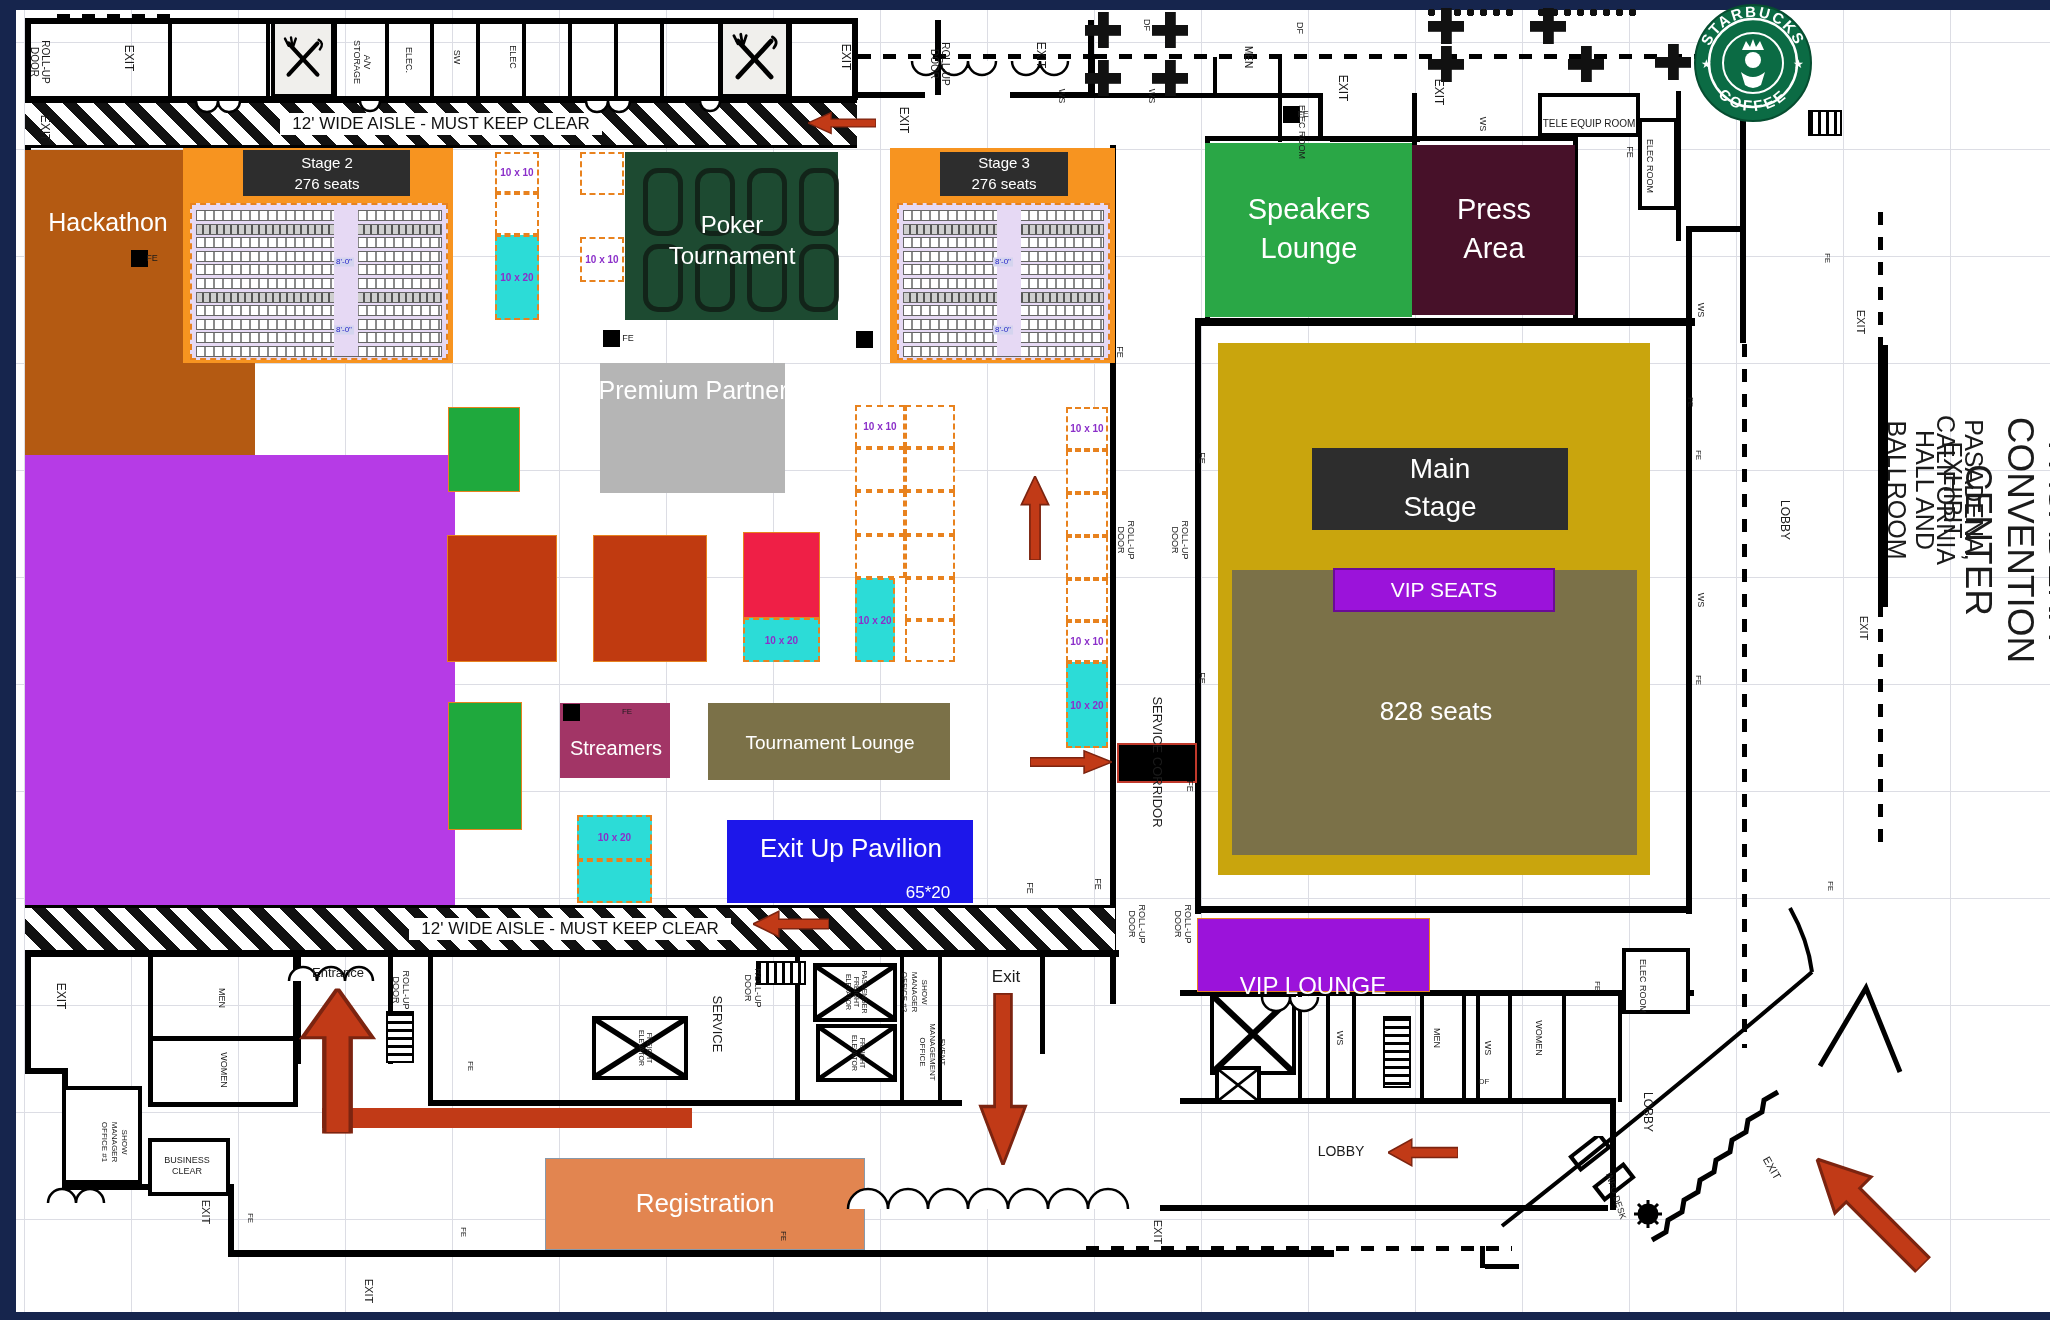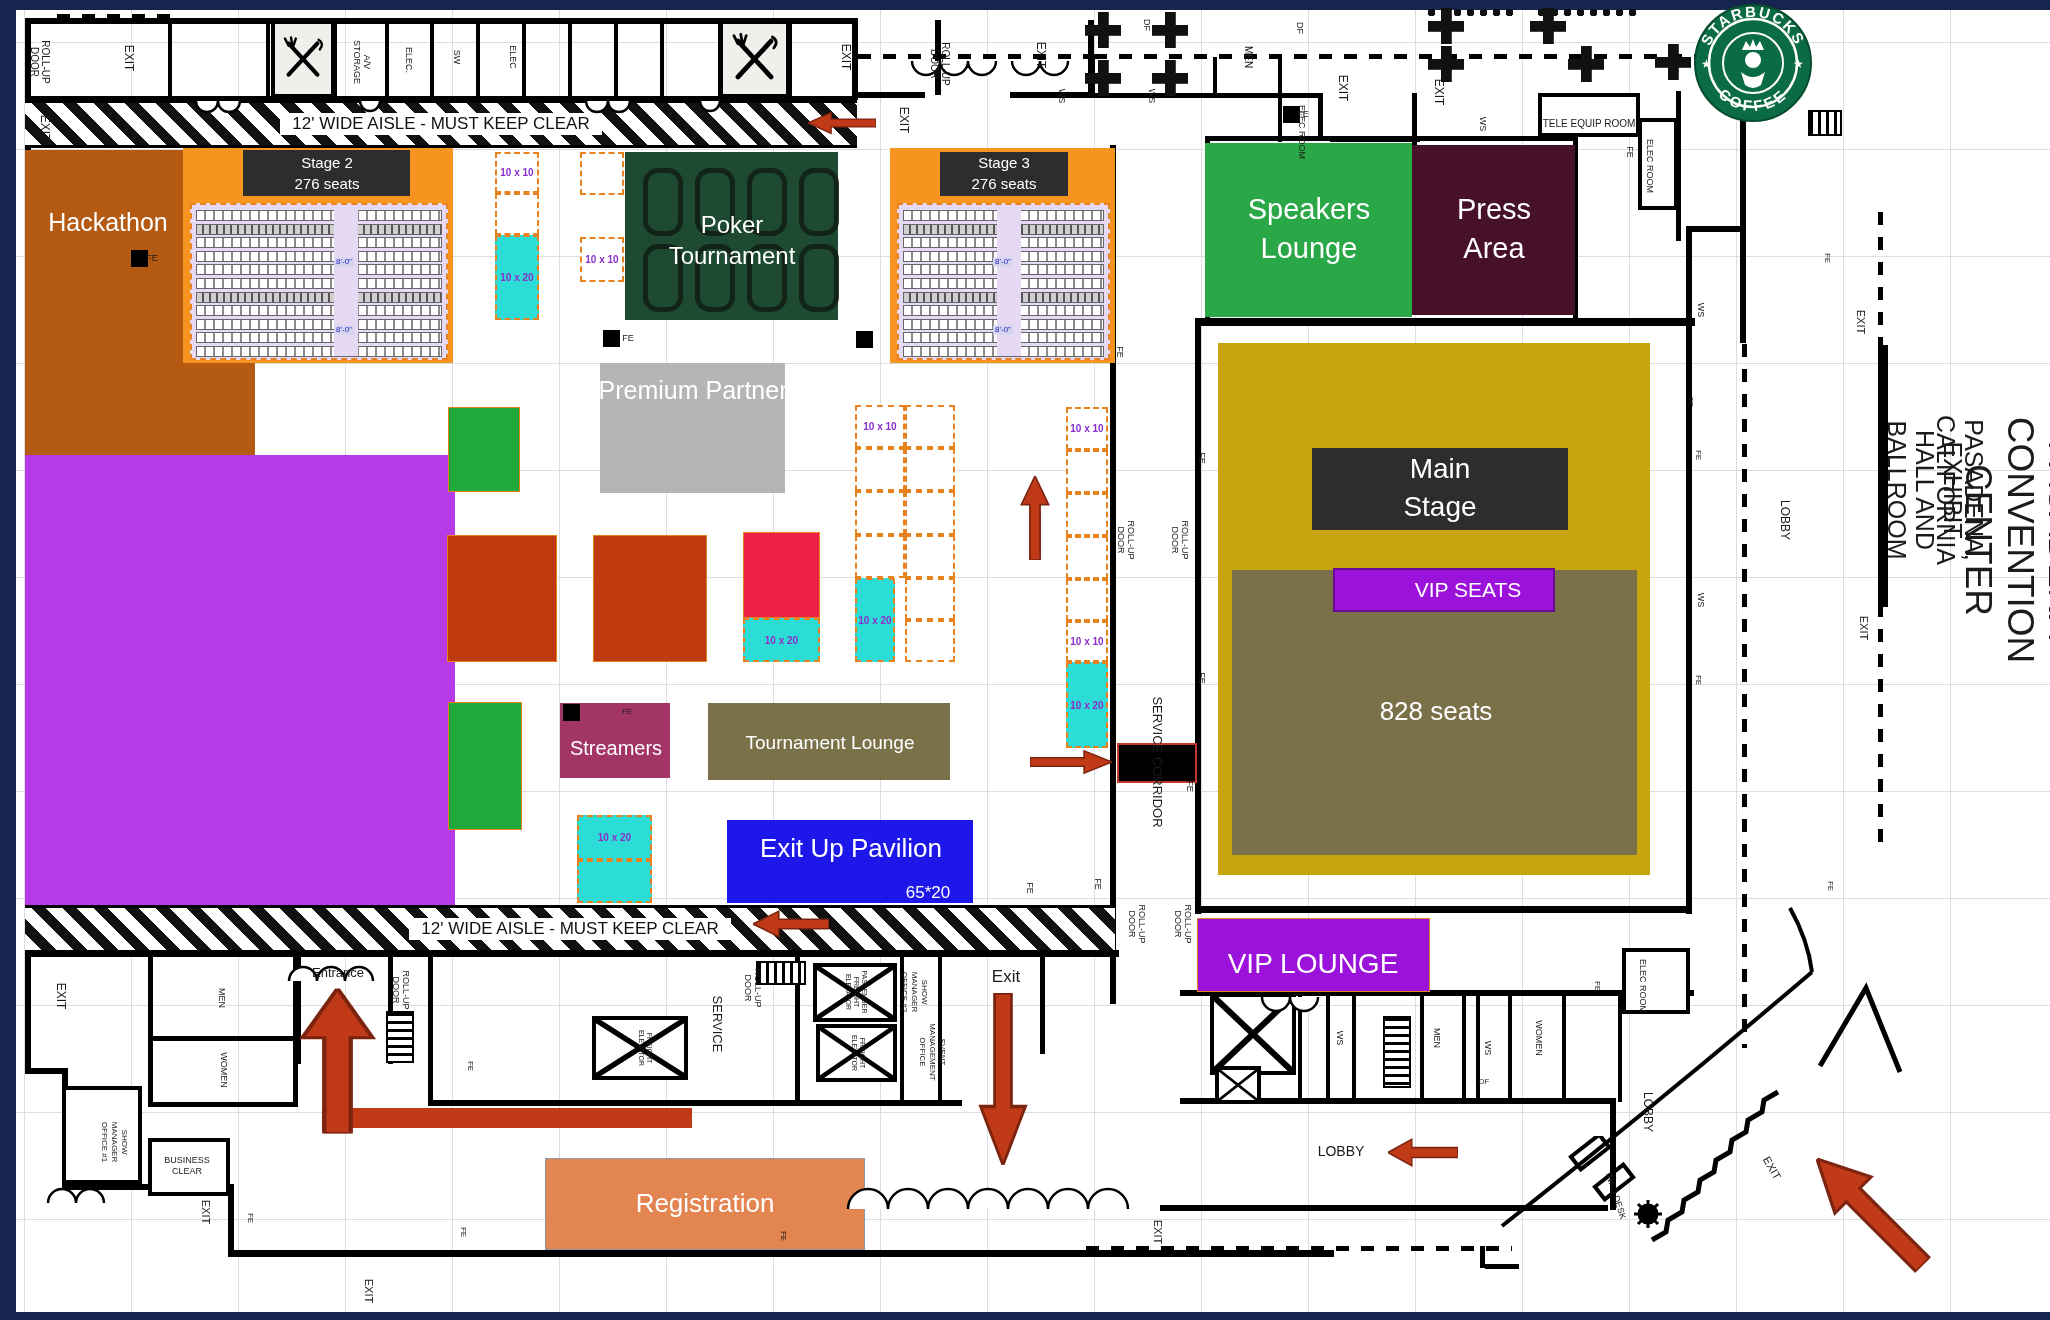"VIP SEATS" div.lbl { margin-left: 24px -> none }
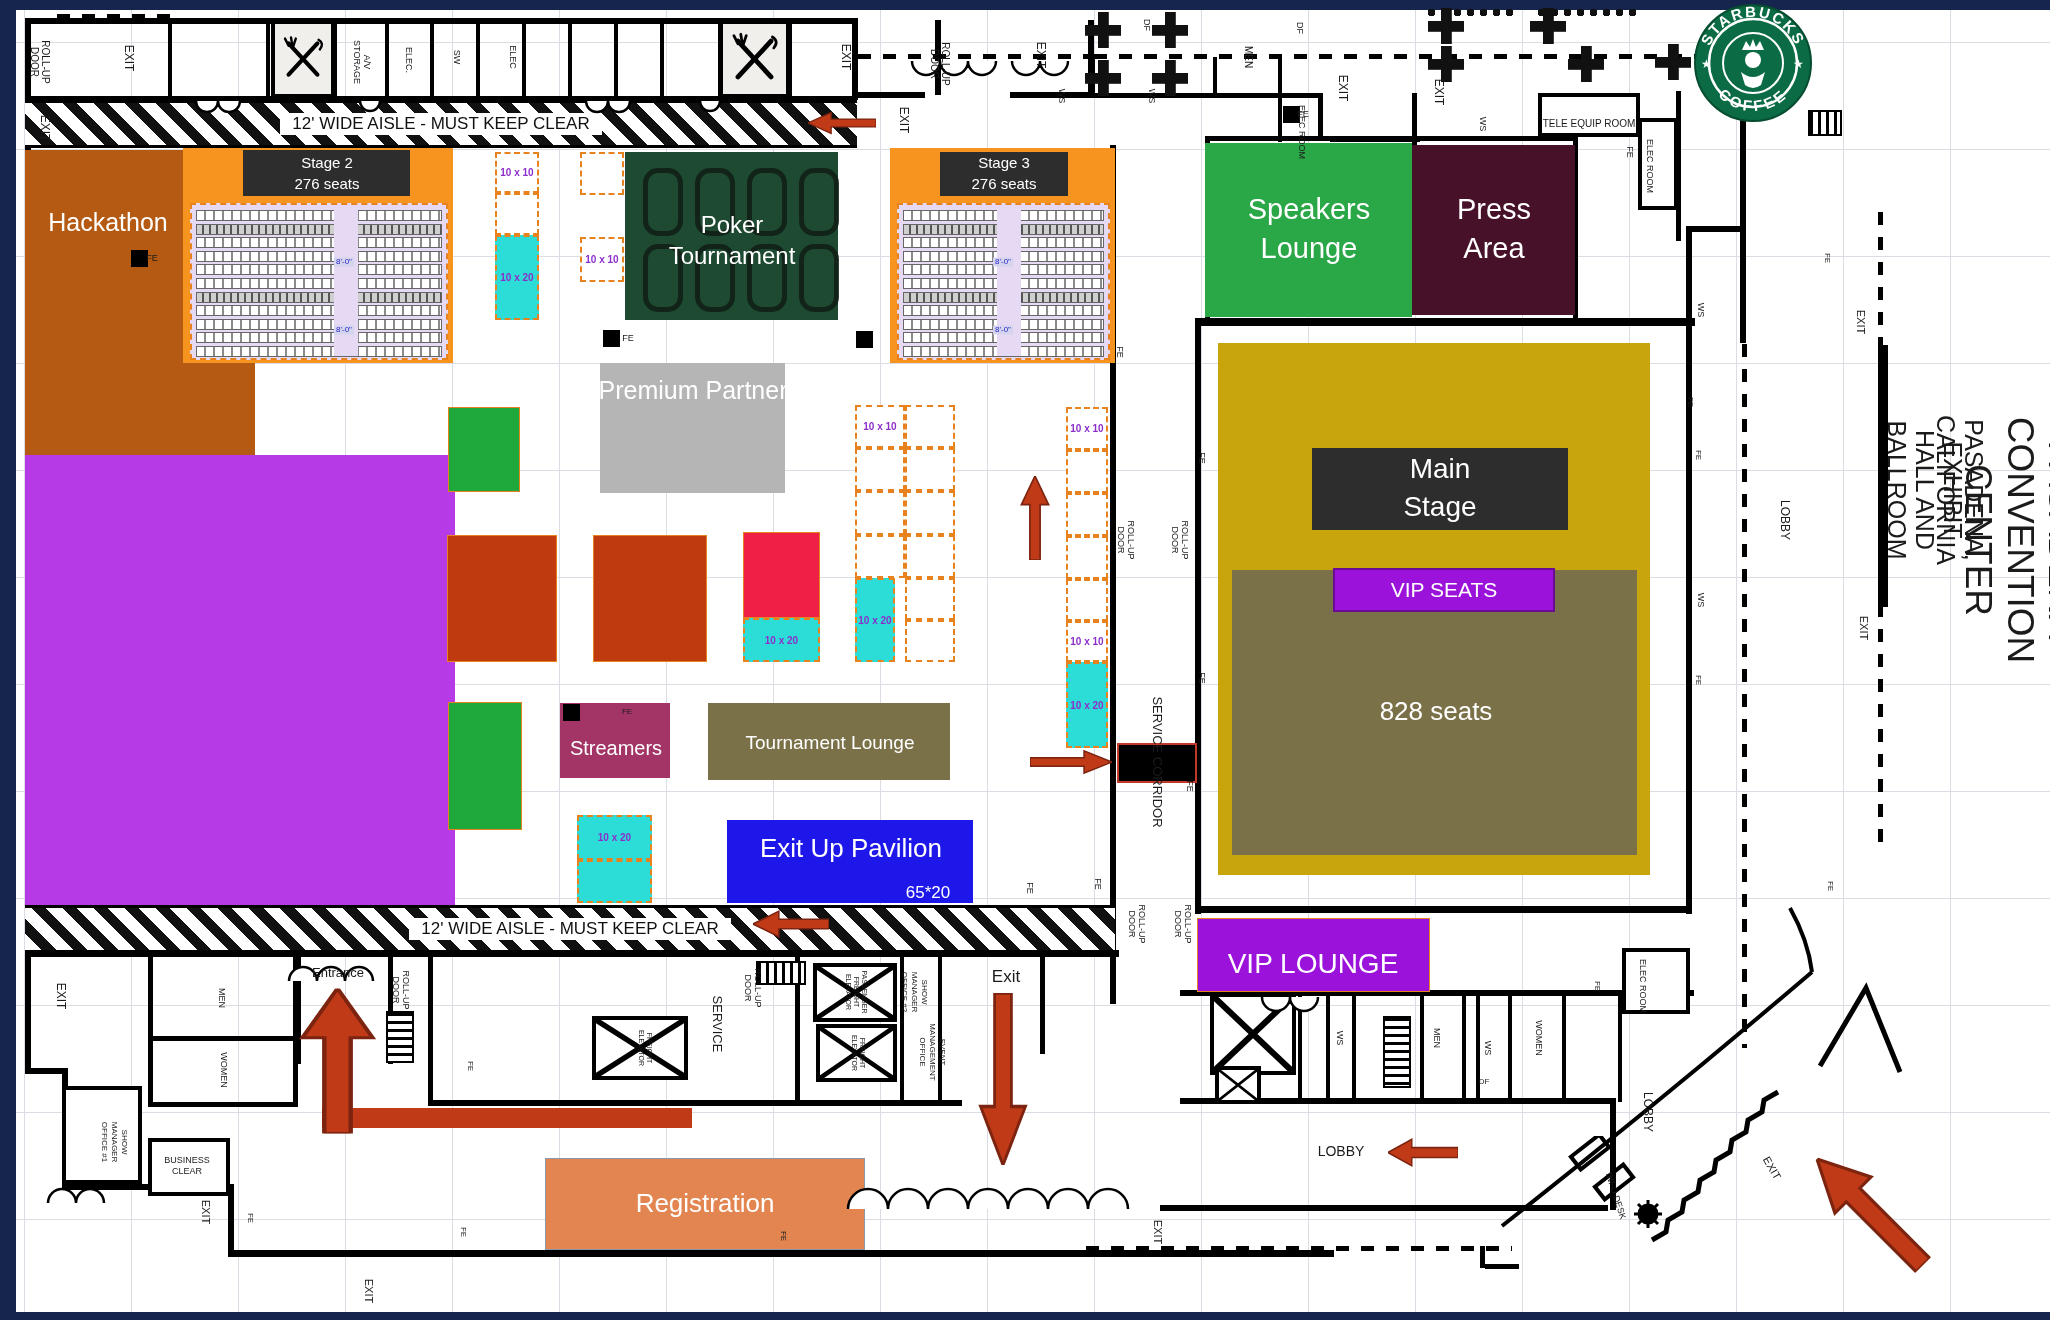"VIP LOUNGE" div.lbl { font-size: 28px -> 24px; top: 964px -> 986px }
